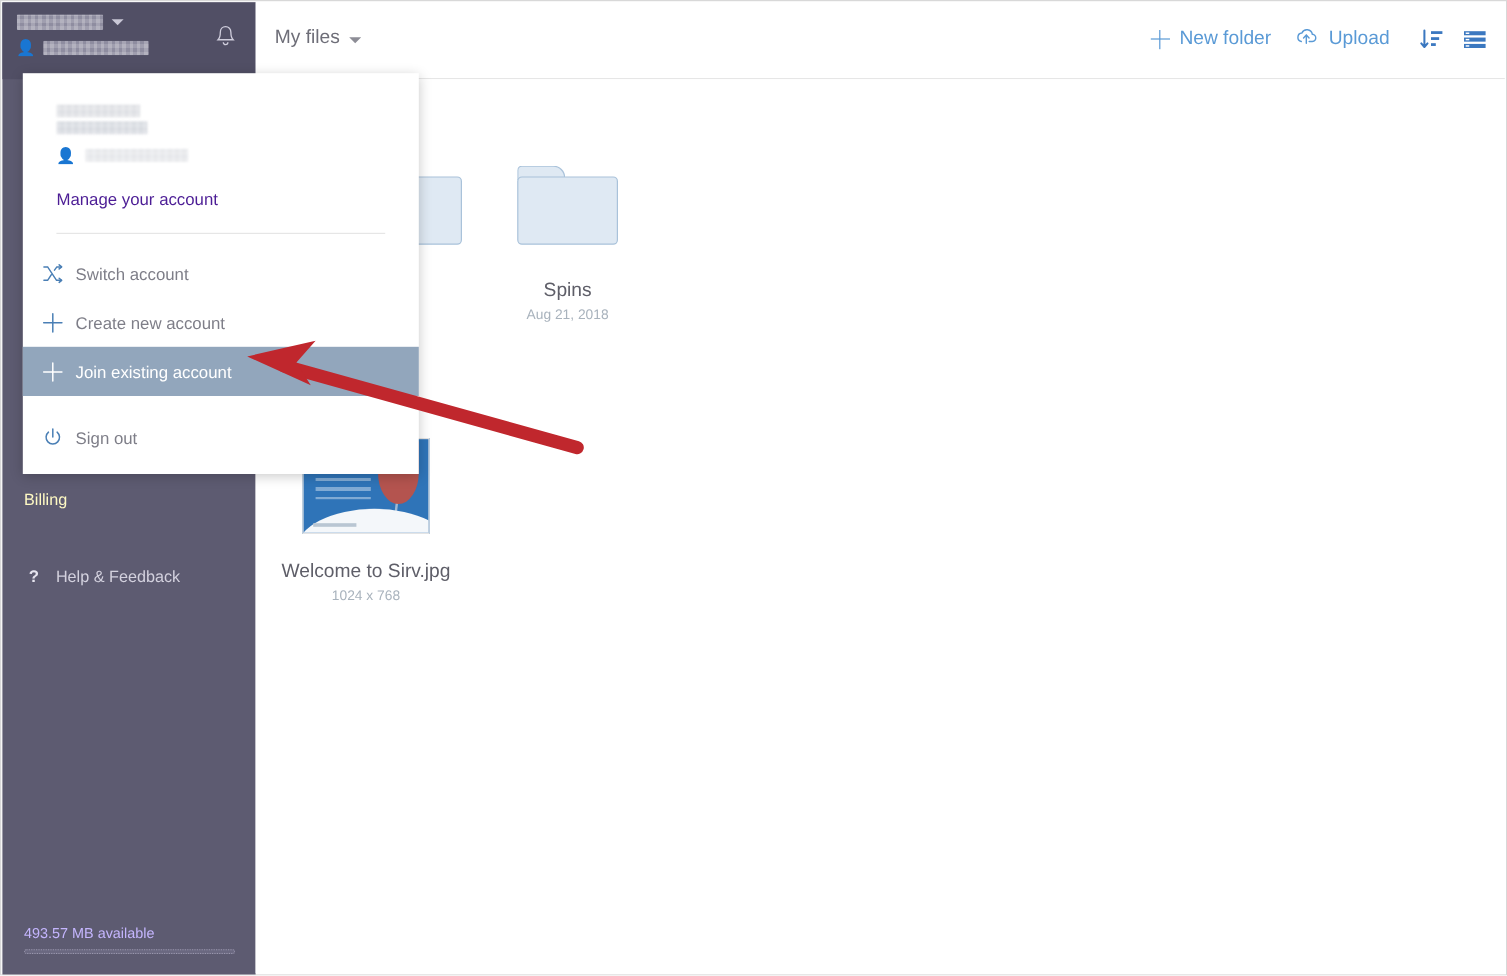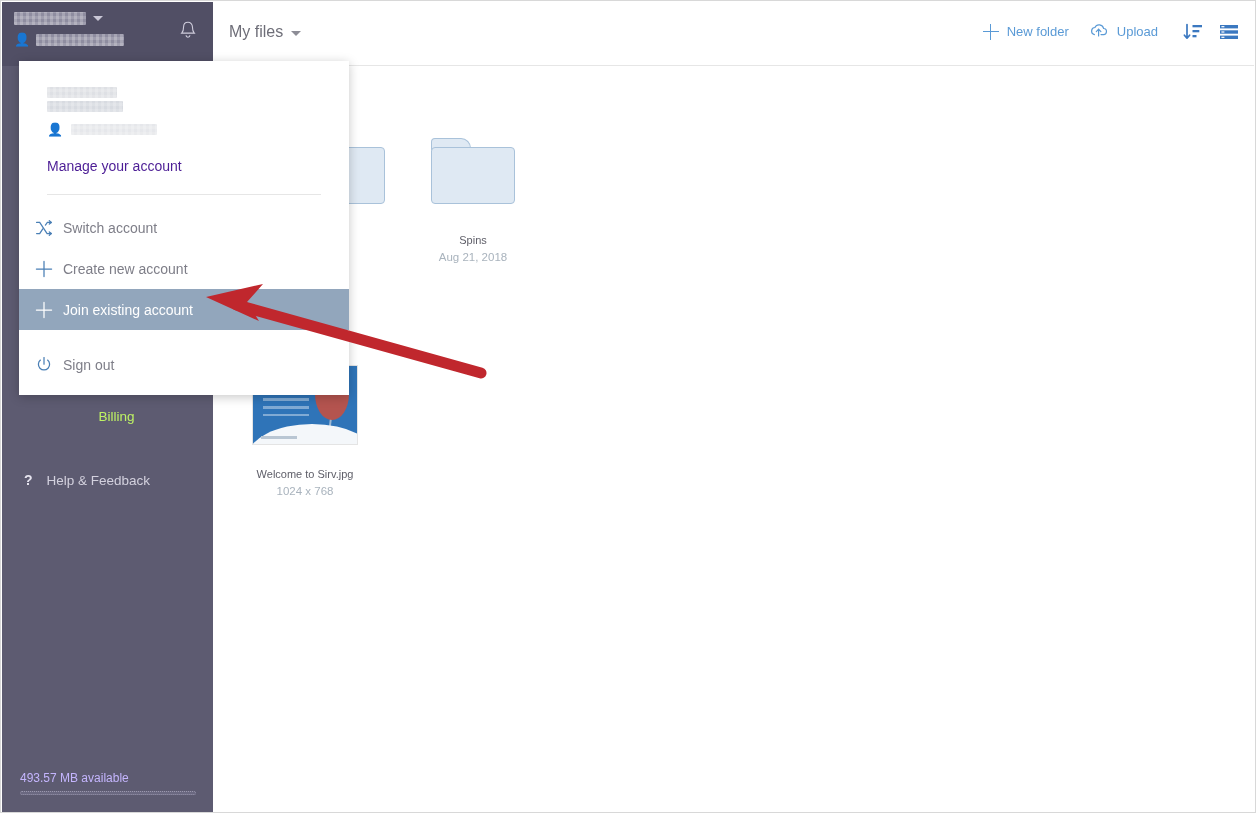"New folder" .tb-btn { font-size: 13px -> 16px }
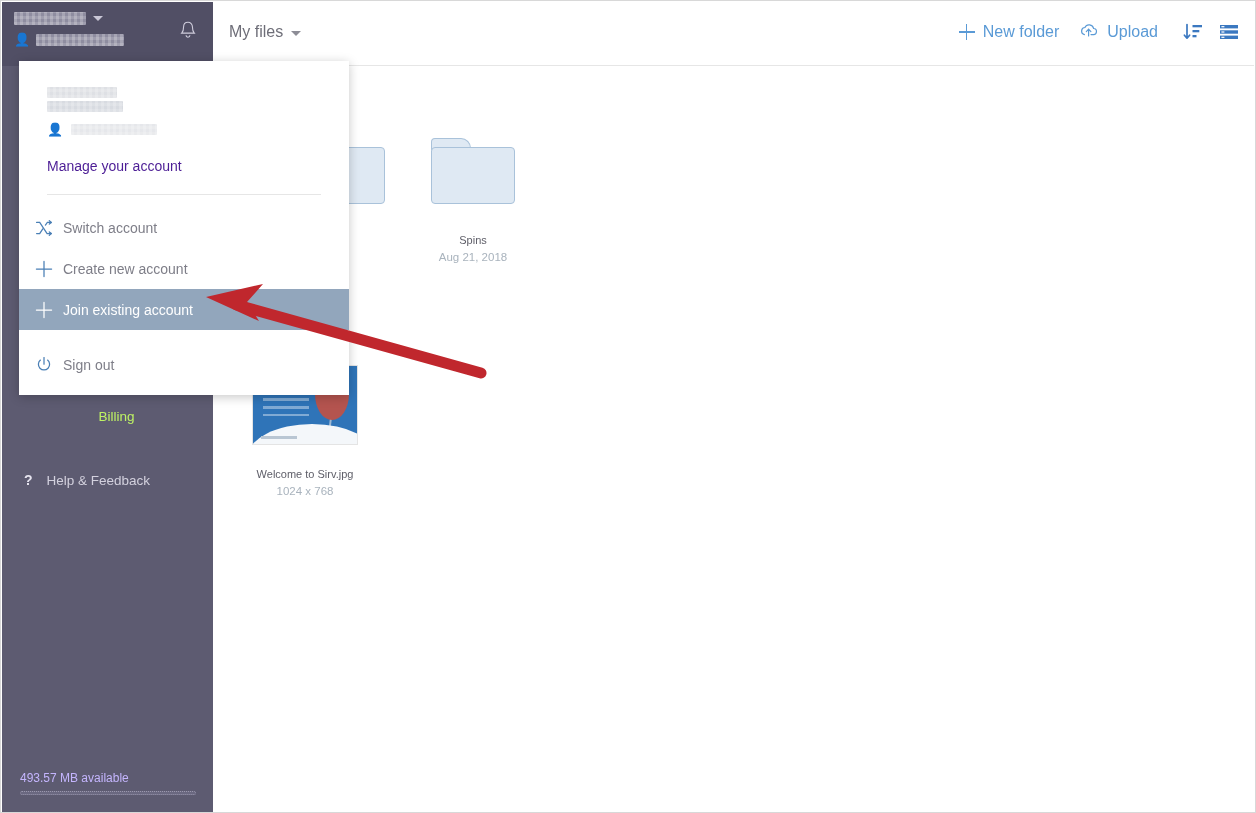"Spins" .tile-name { font-size: 11px -> 16px }
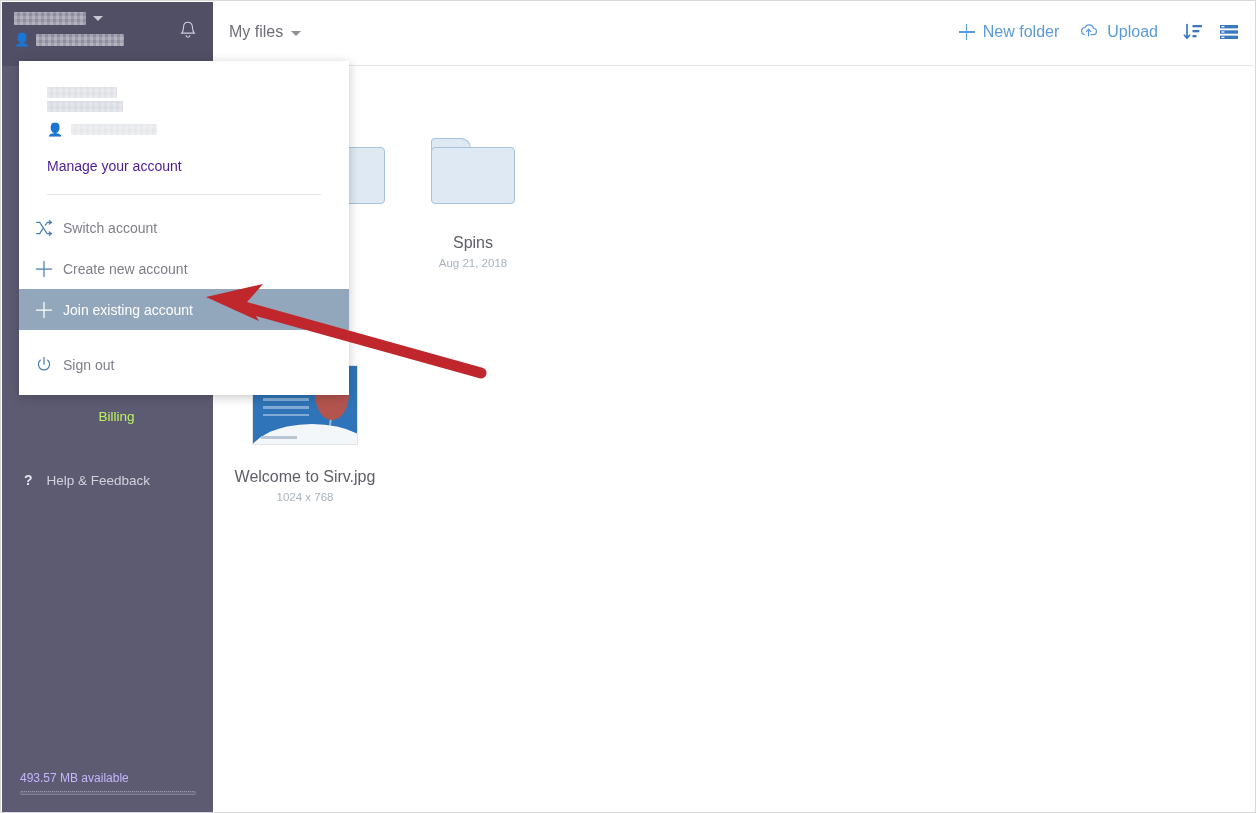"Billing" .side-item { color: #bef264 -> #fef9c3; text-align: center -> none }
